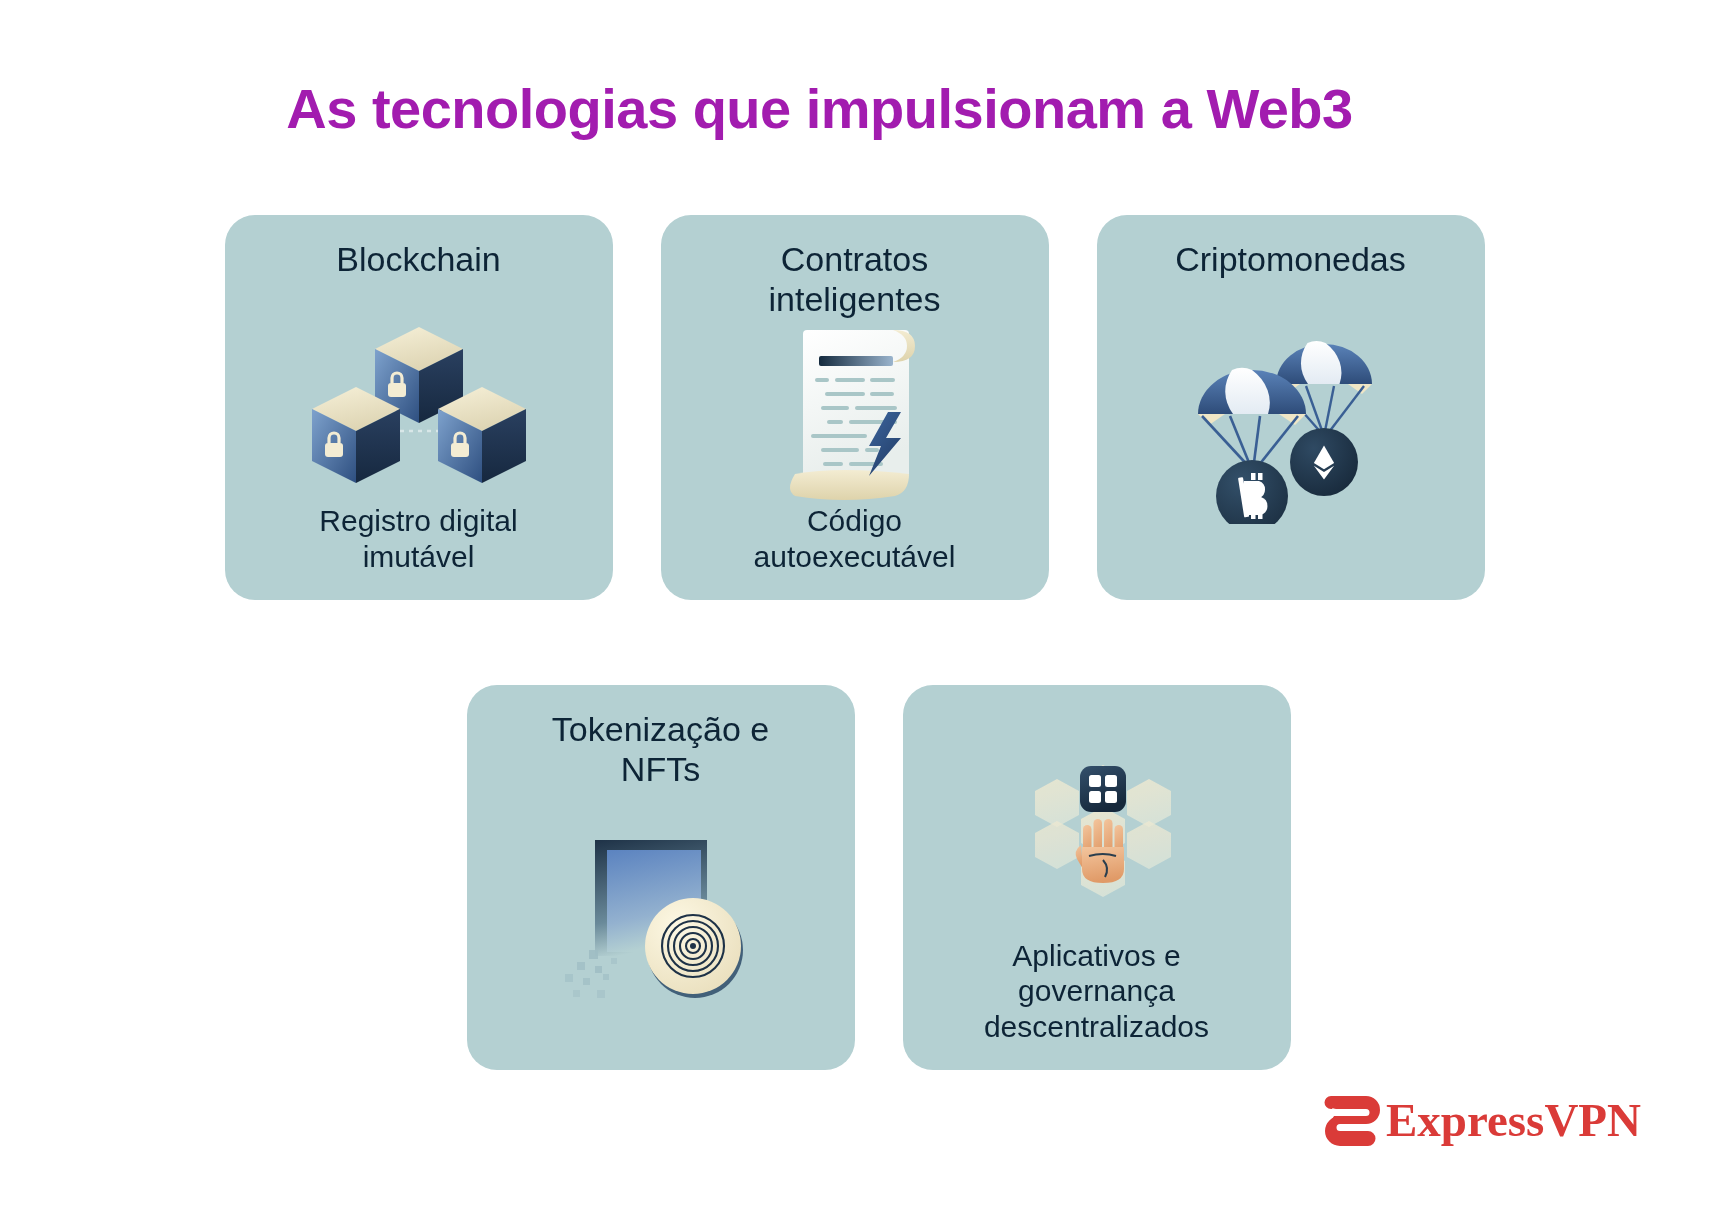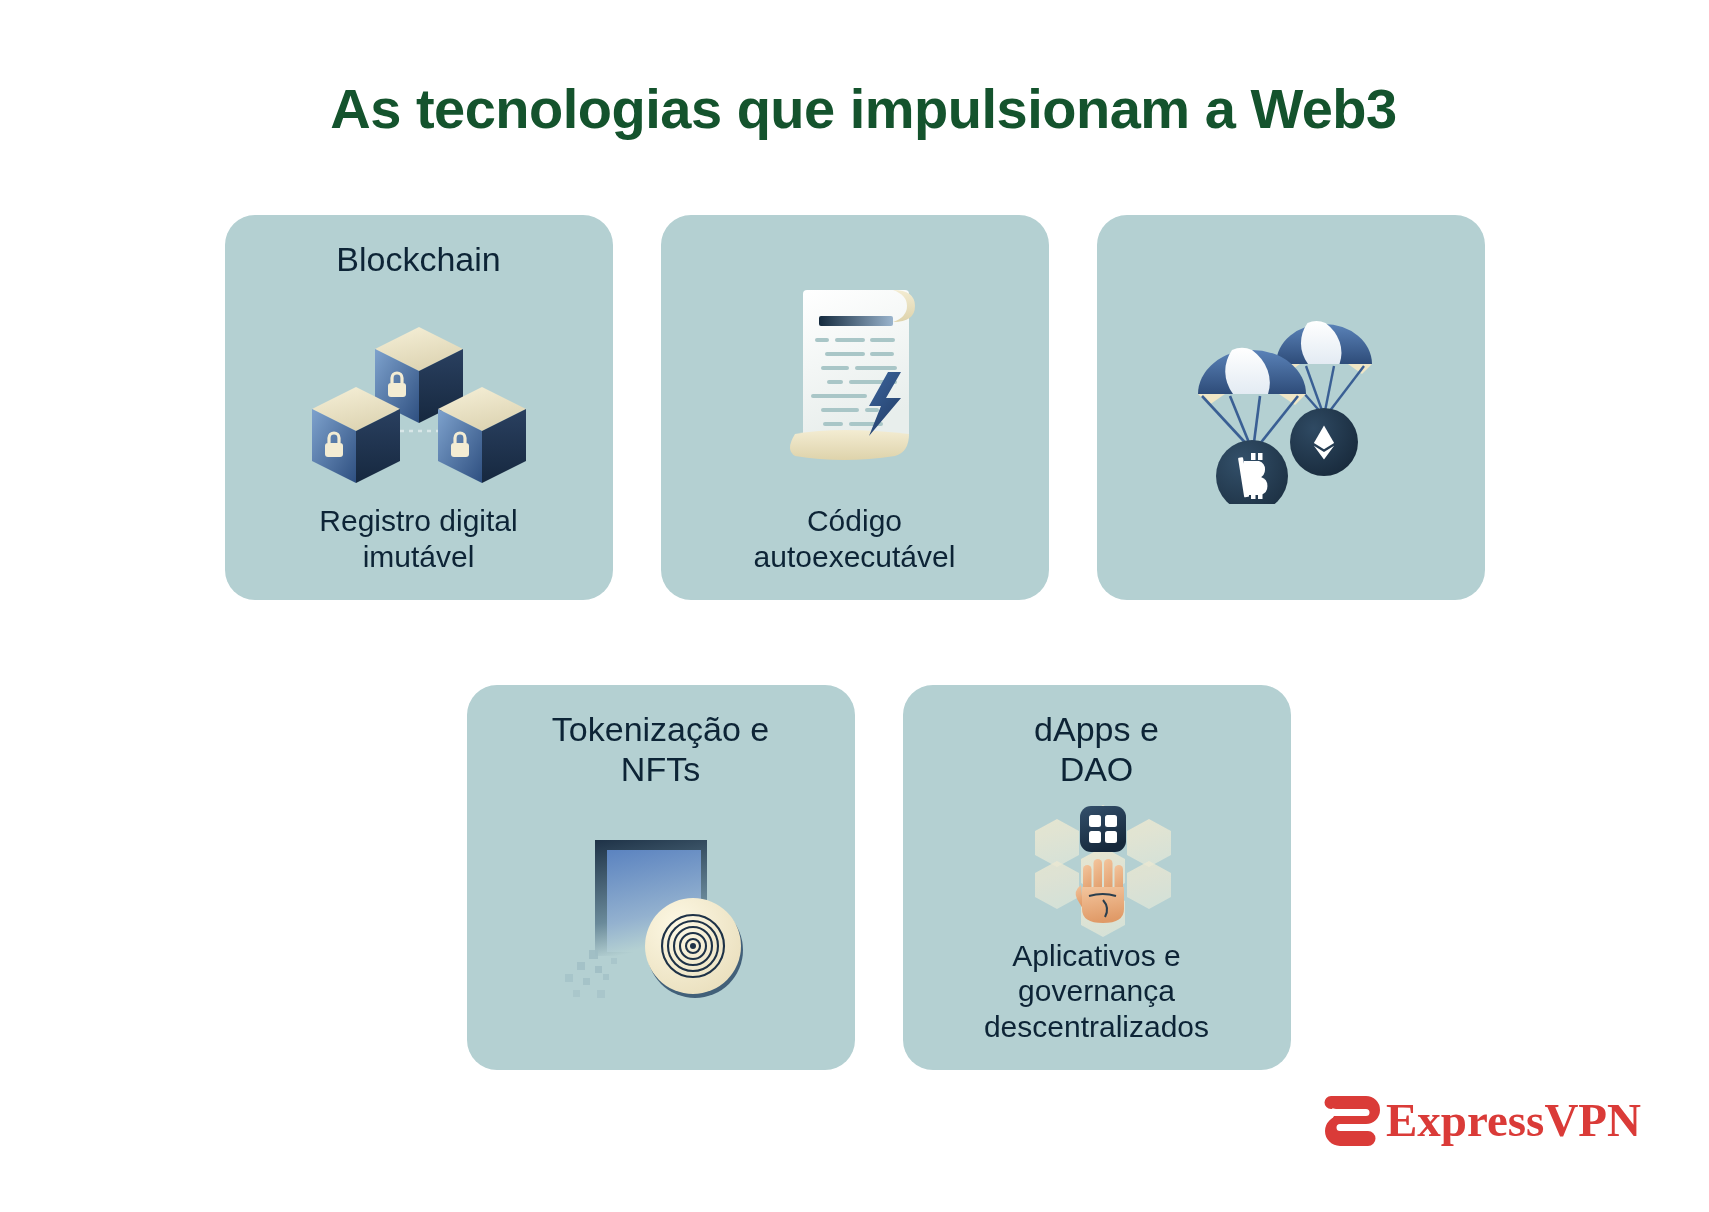"As tecnologias que impulsionam a" #page-title { color: #14532d -> #a21caf; margin-left: 44px -> none }
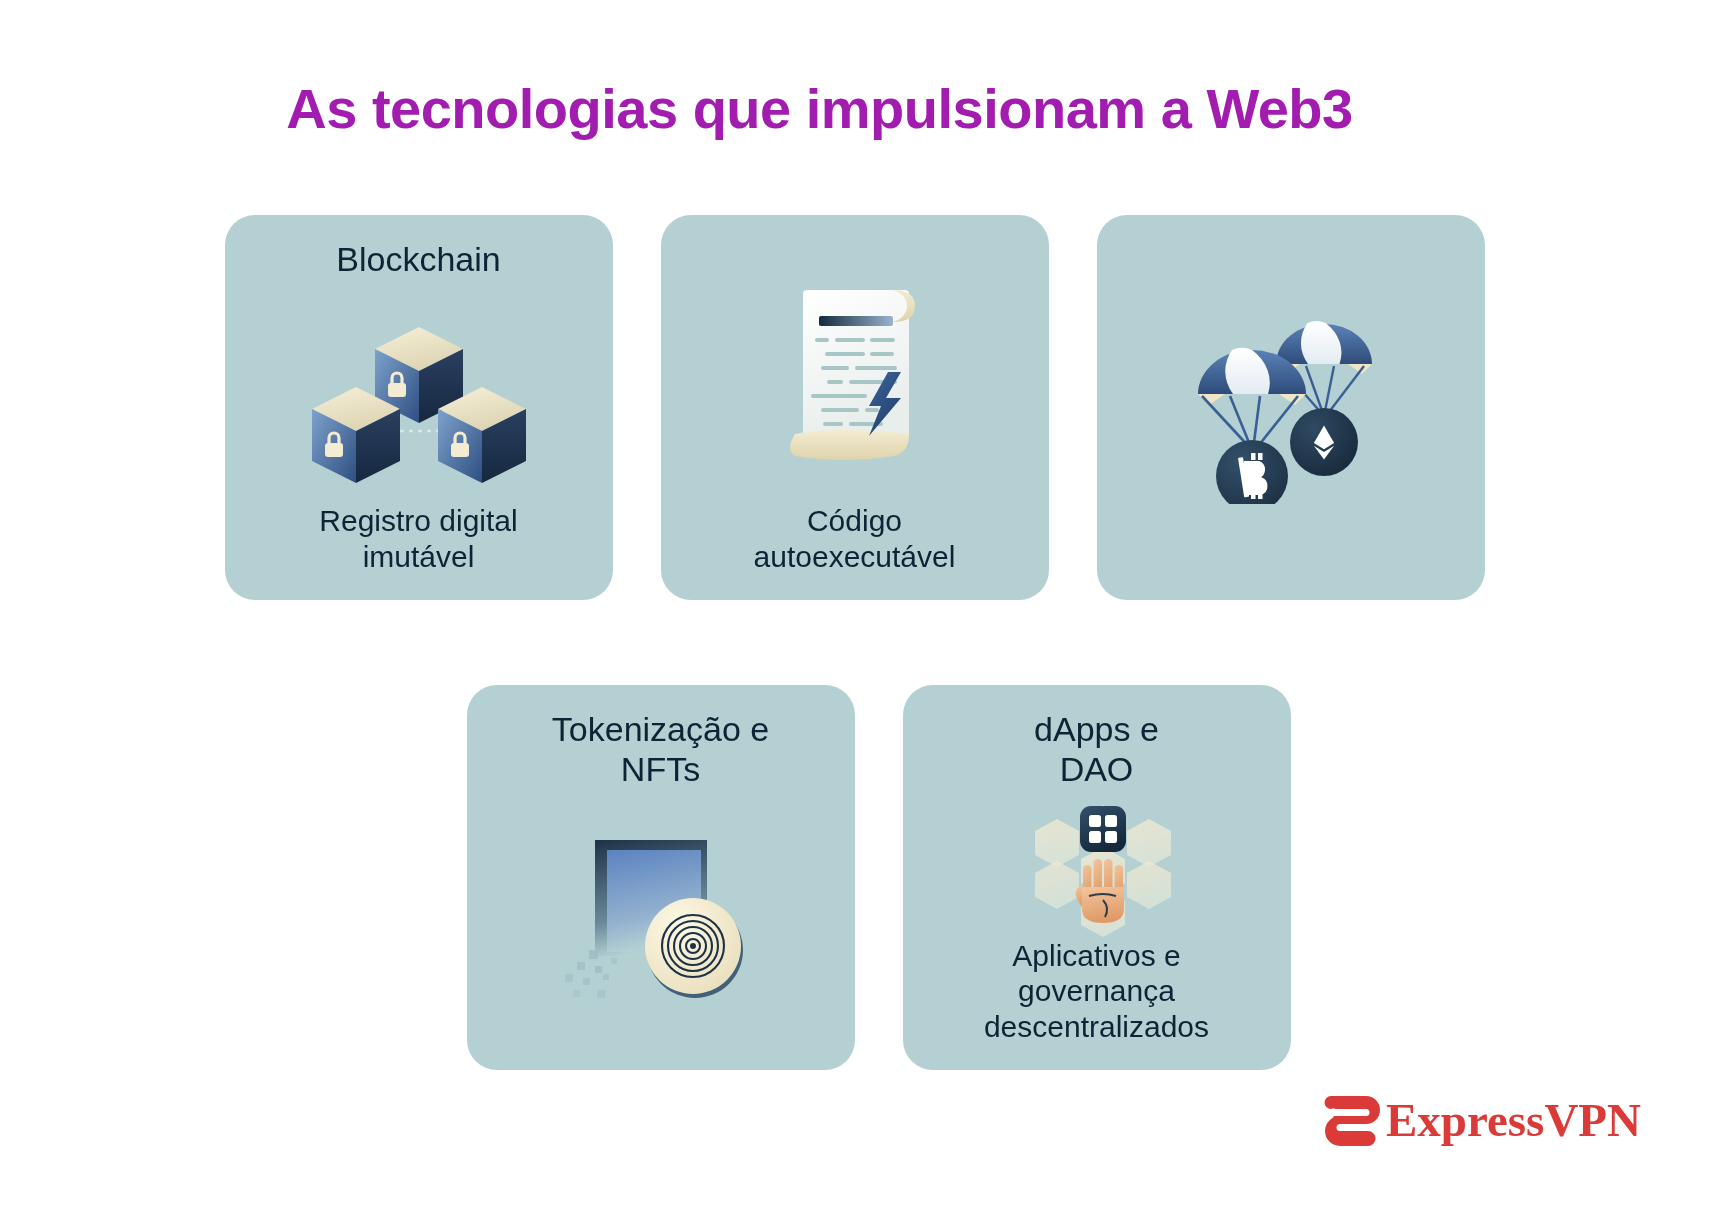"Contratos" div.card-title { html: none -> <div>Contratos inteligentes</div> }
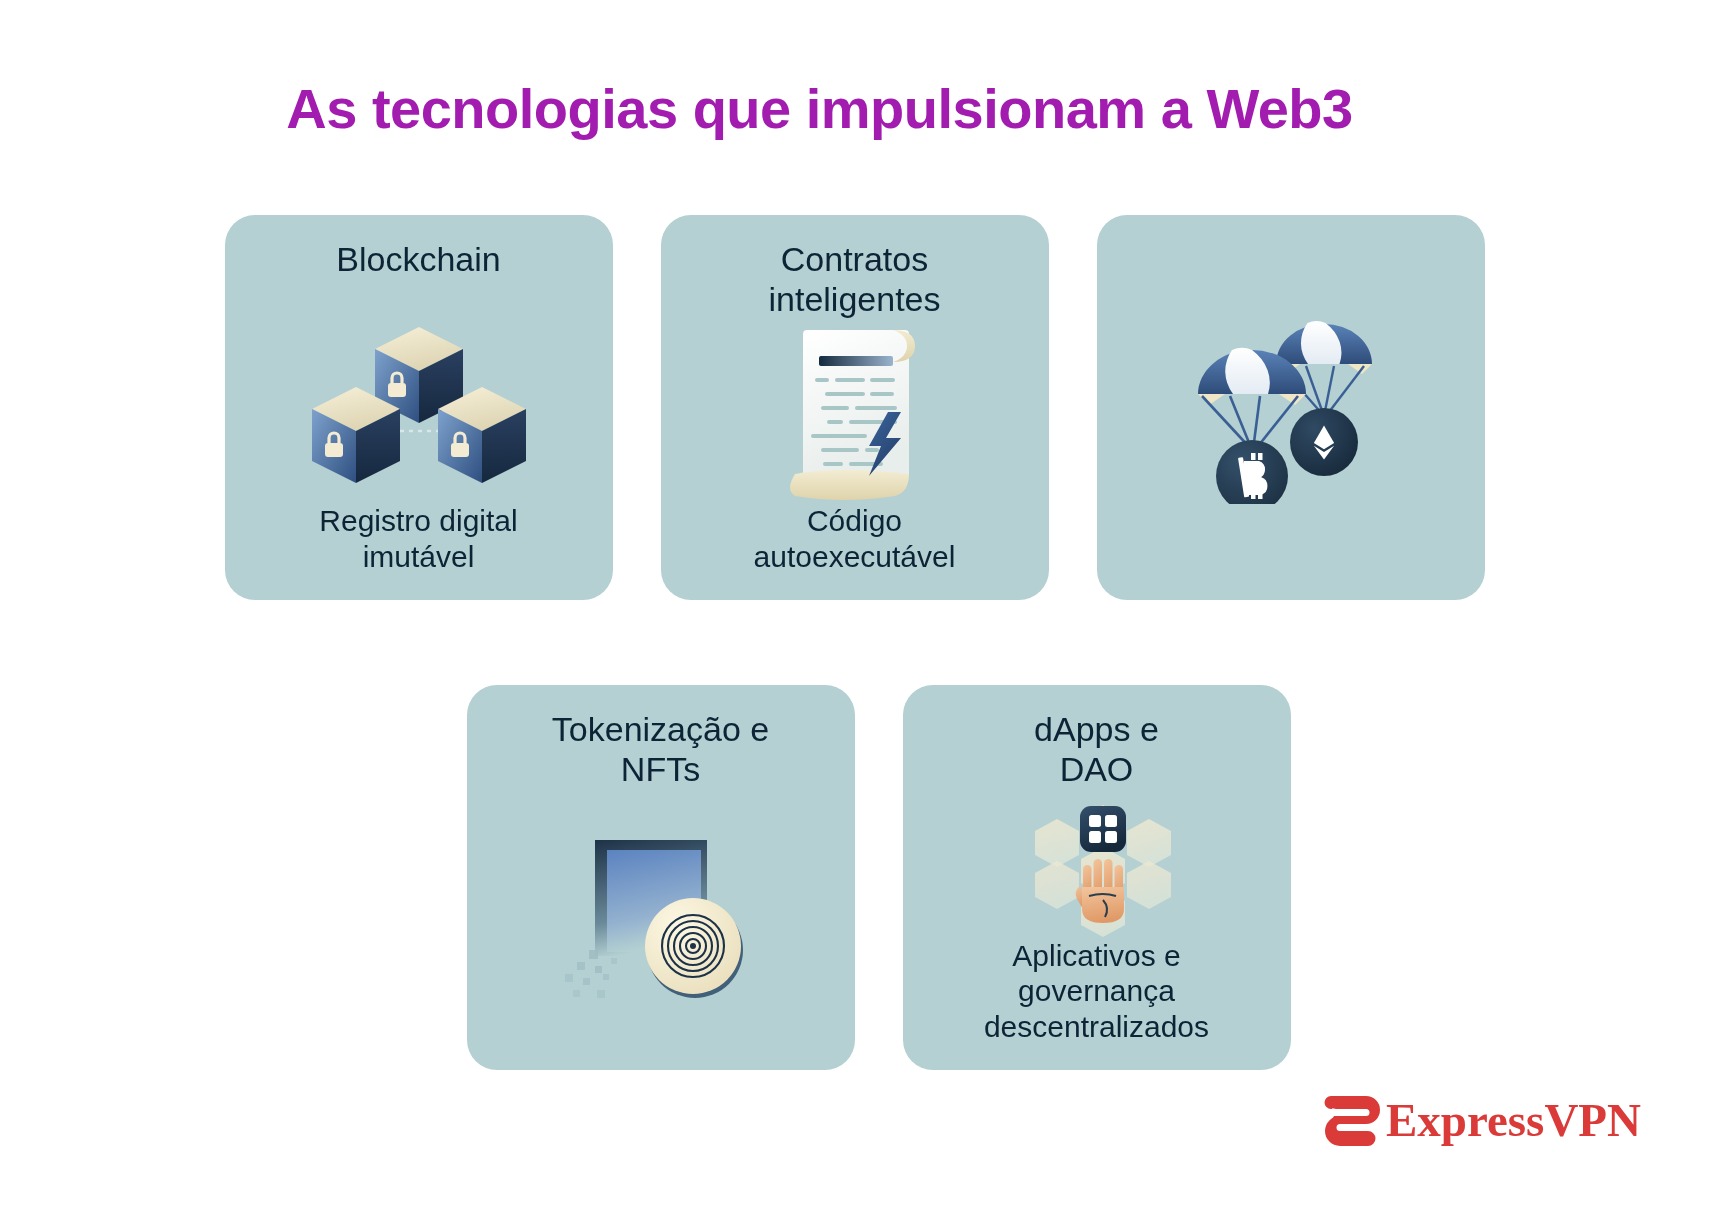"Criptomonedas" div.card-title { html: none -> <div>Criptomonedas</div> }
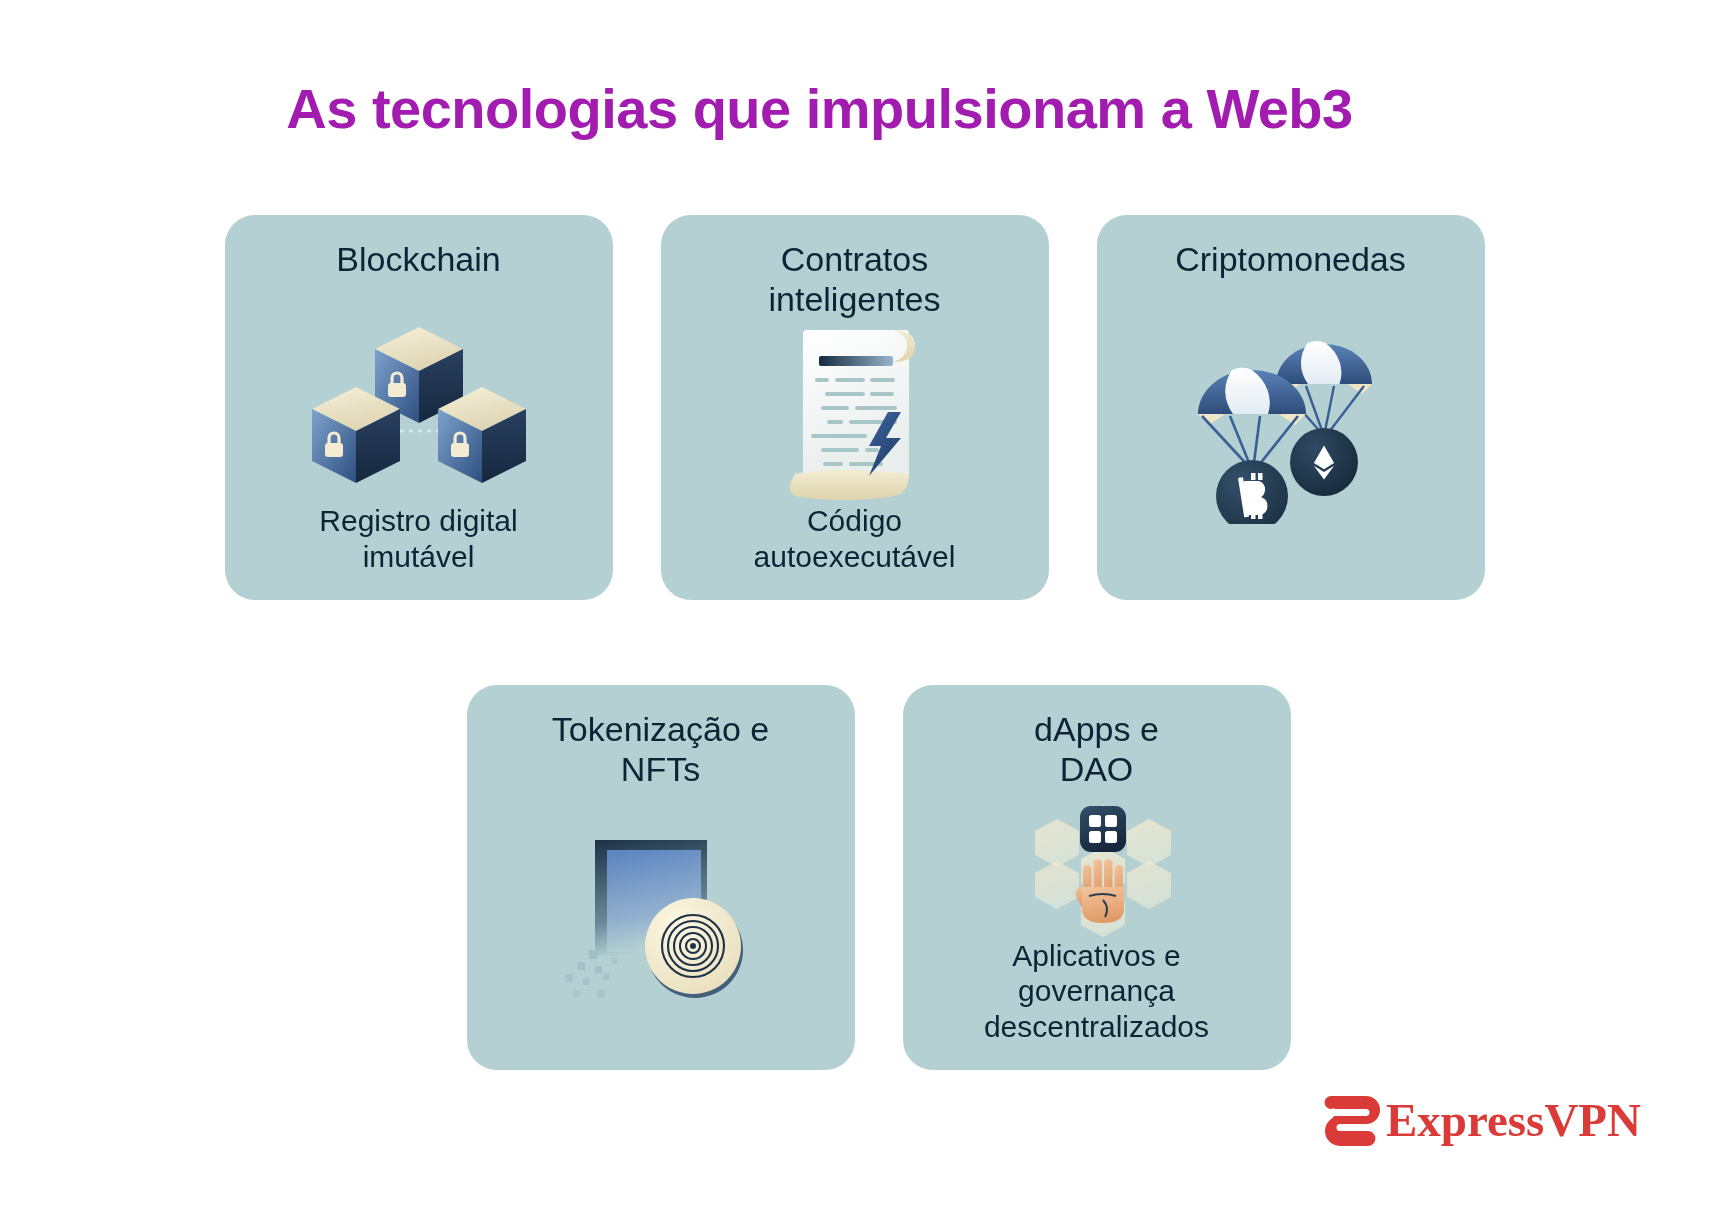"dApps e" div.card-title { html: <div>dApps e DAO</div> -> none }
